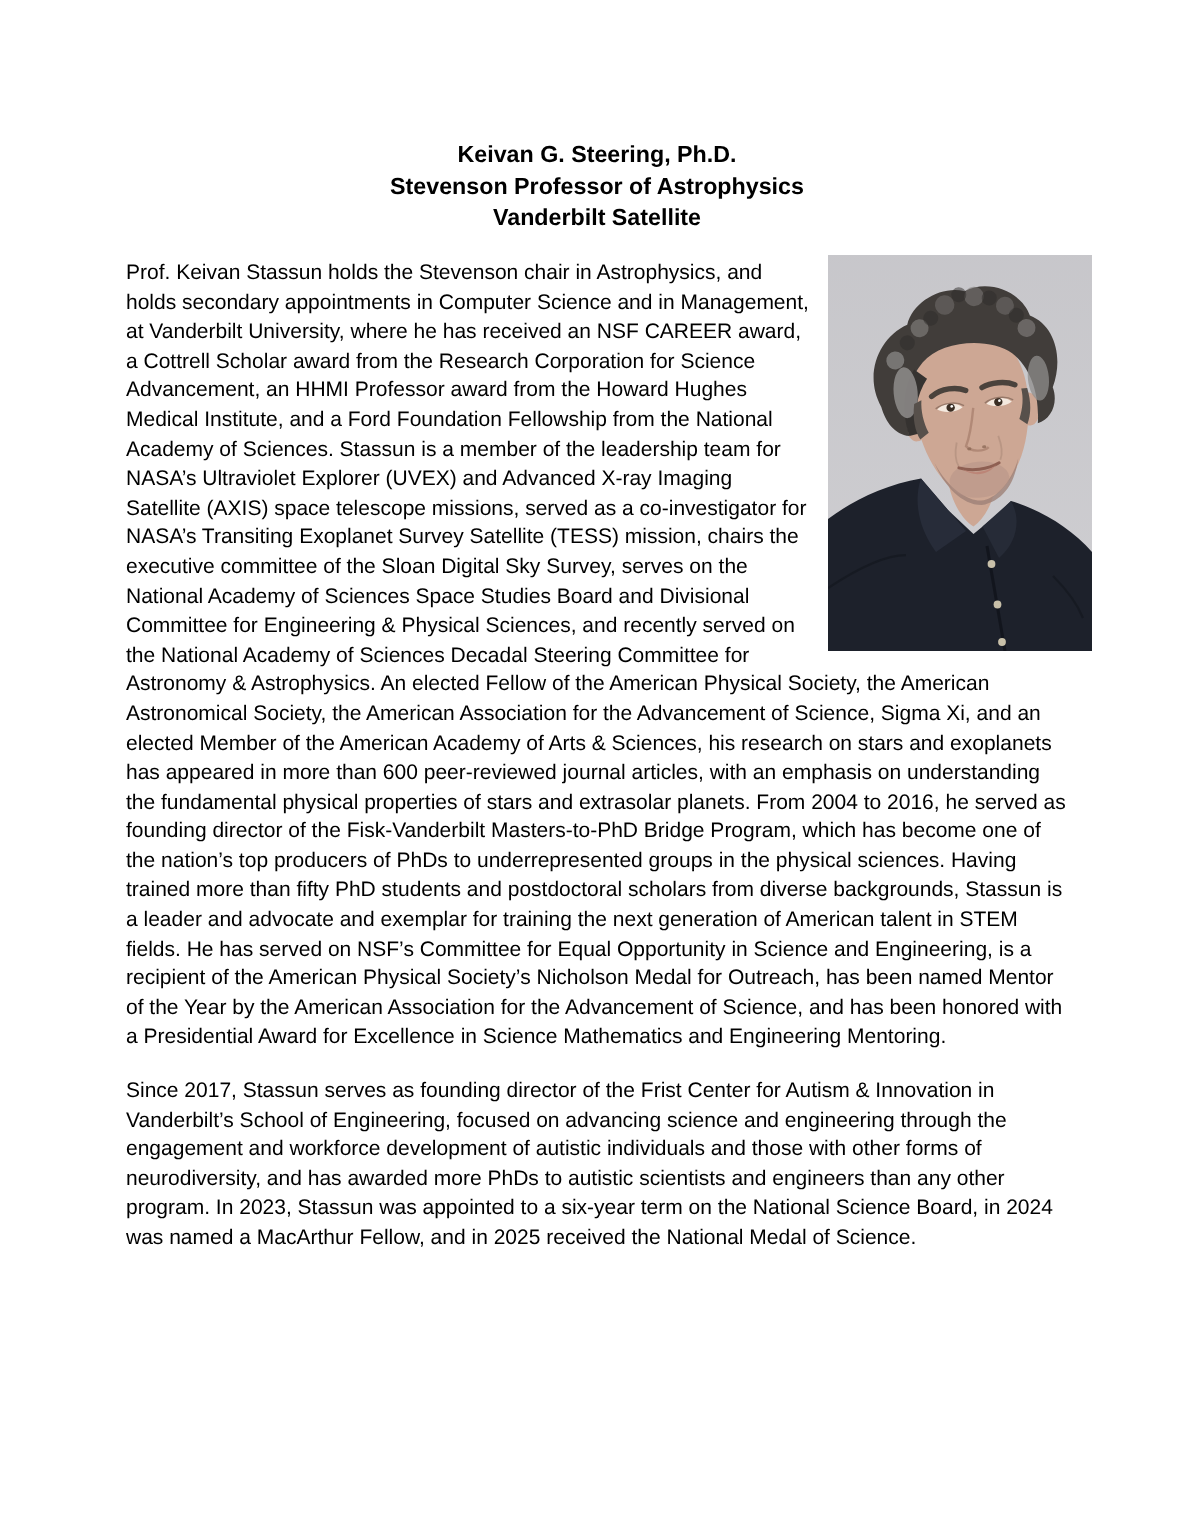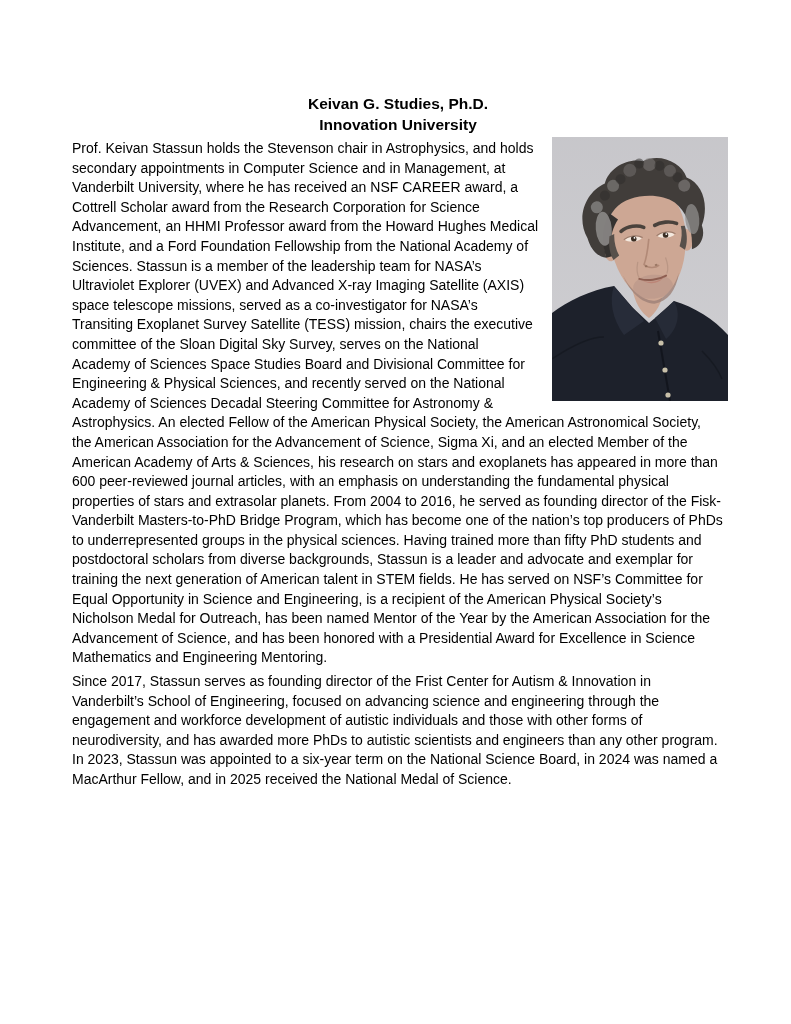"Keivan G. Studies, Ph.D." div { text: Studies -> Steering }
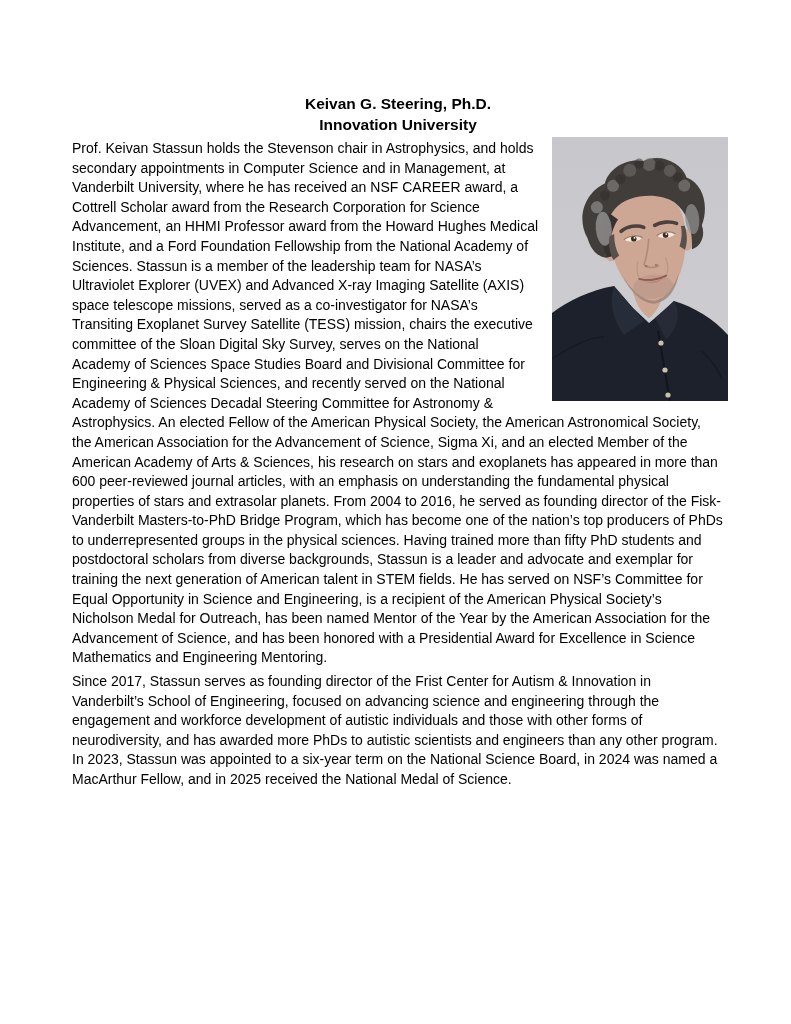"Stevenson Professor of Astrophysics" div { html: none -> <div>Stevenson Professor of Astrophysics</div> }
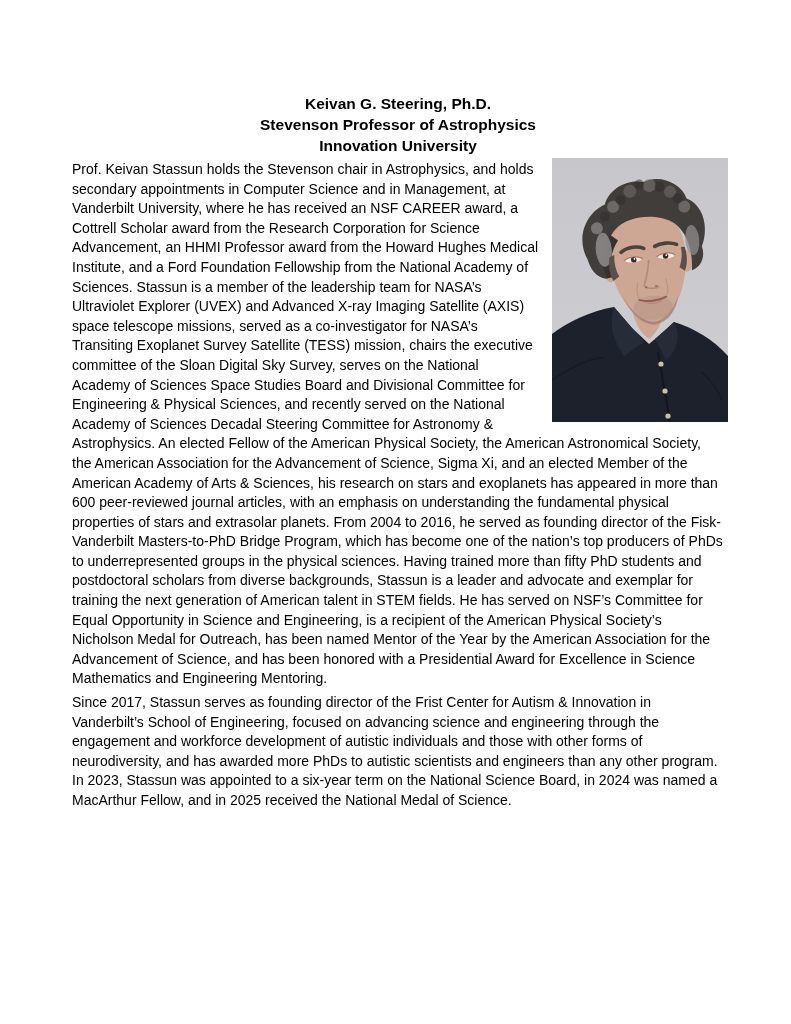"Innovation University" div { text: Innovation University -> Vanderbilt Satellite }
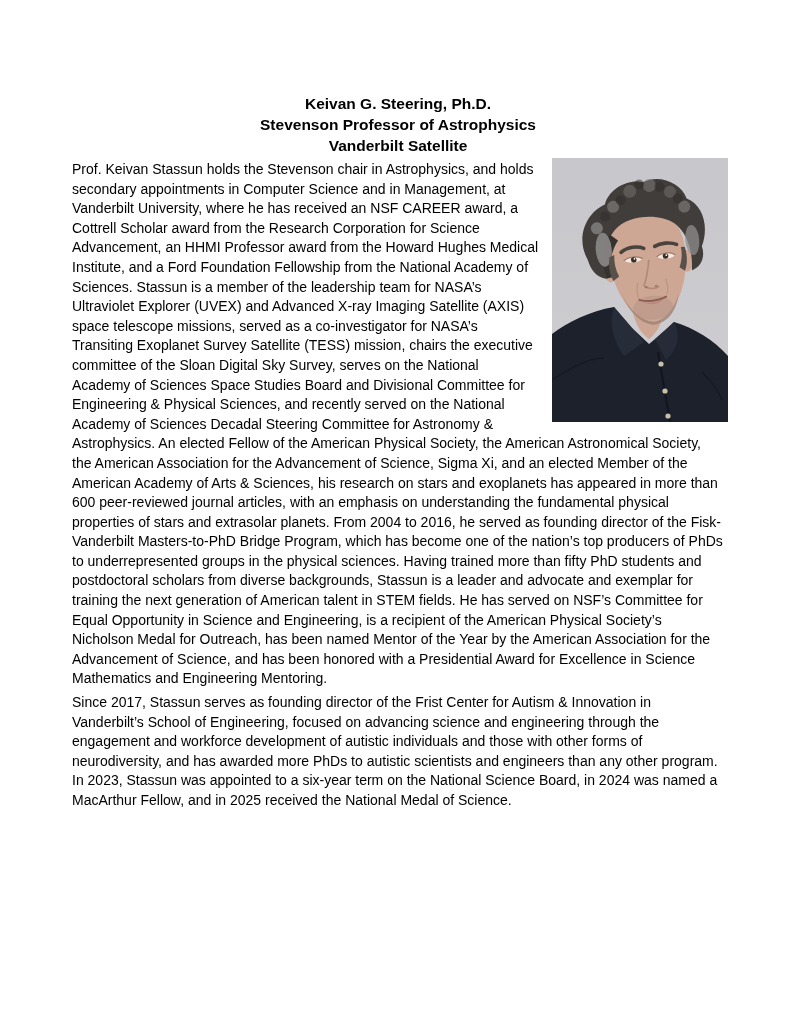"Prof. Keivan Stassun holds the" .bio p { margin: 4px -> 16px }
